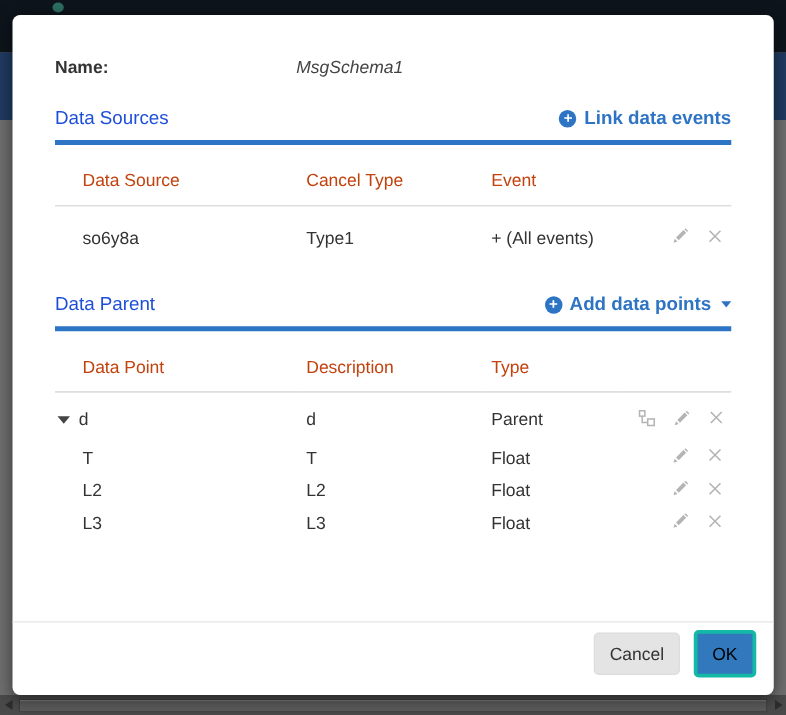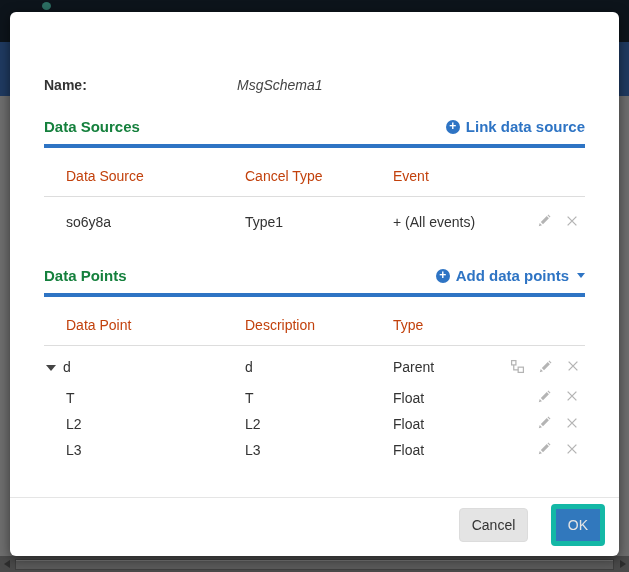"Name:" .modal-body { margin-top: 32px -> none }
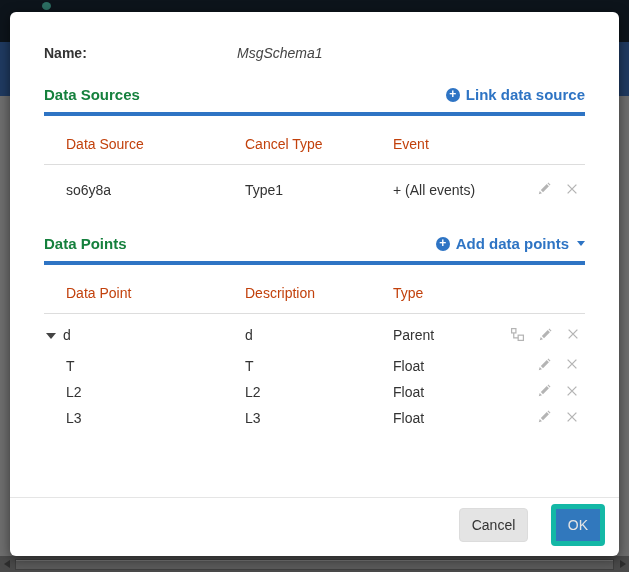"Data Sources" .section-title { color: #15803d -> #1d4ed8; font-weight: bold -> normal }
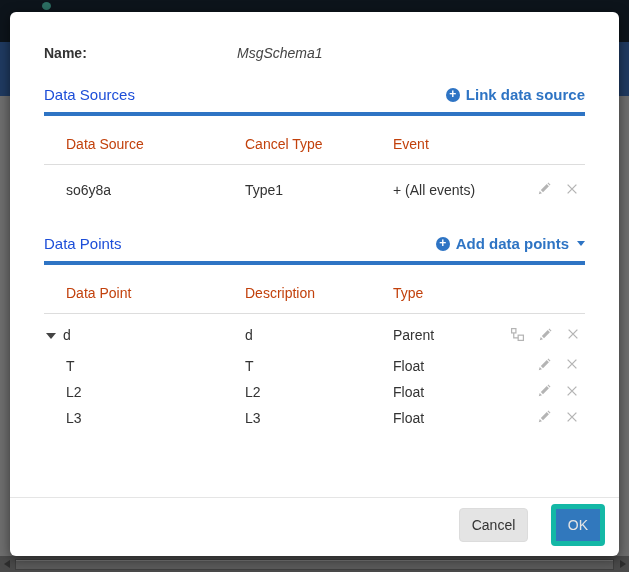"Link data source" span { text: source -> events }
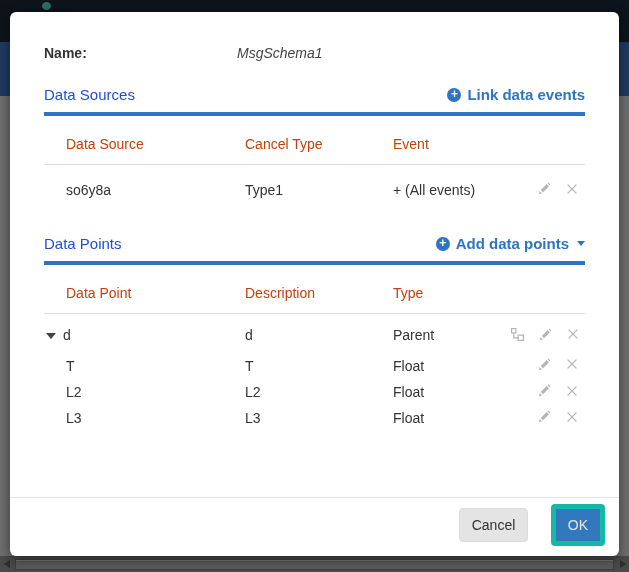"Data Points" span.section-title { text: Points -> Parent }
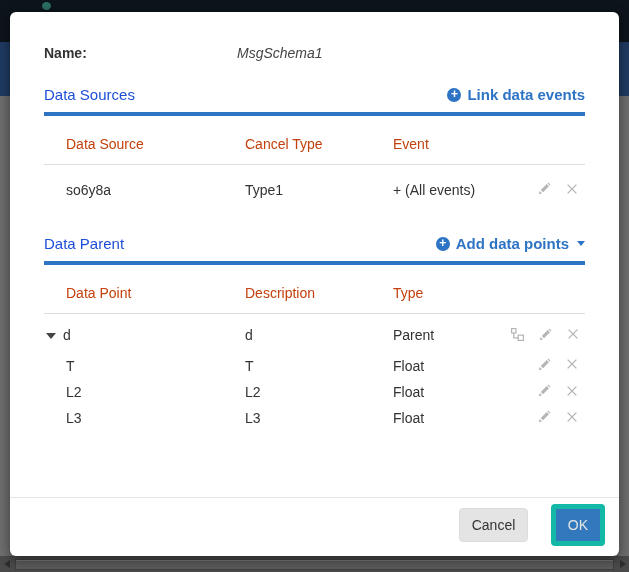"Cancel" .btn-cancel { margin-right: 18px -> 6px }
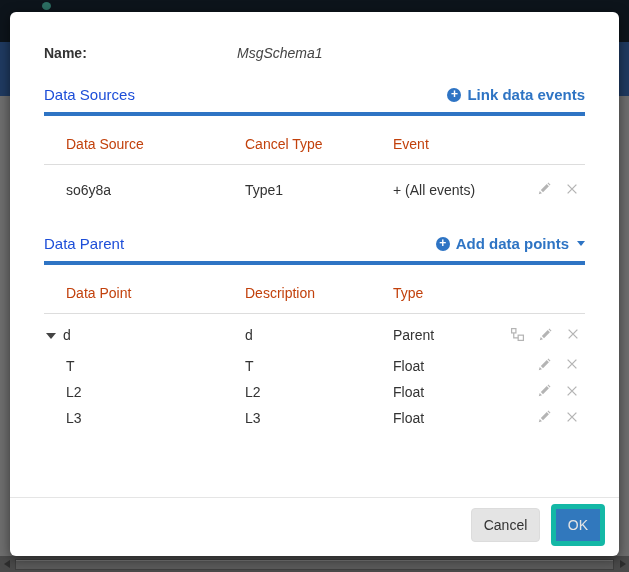"OK" .btn-ok { border: 5px solid #14b8a6 -> 3px solid #14b8a6; color: #e5e5e5 -> #000000 }
